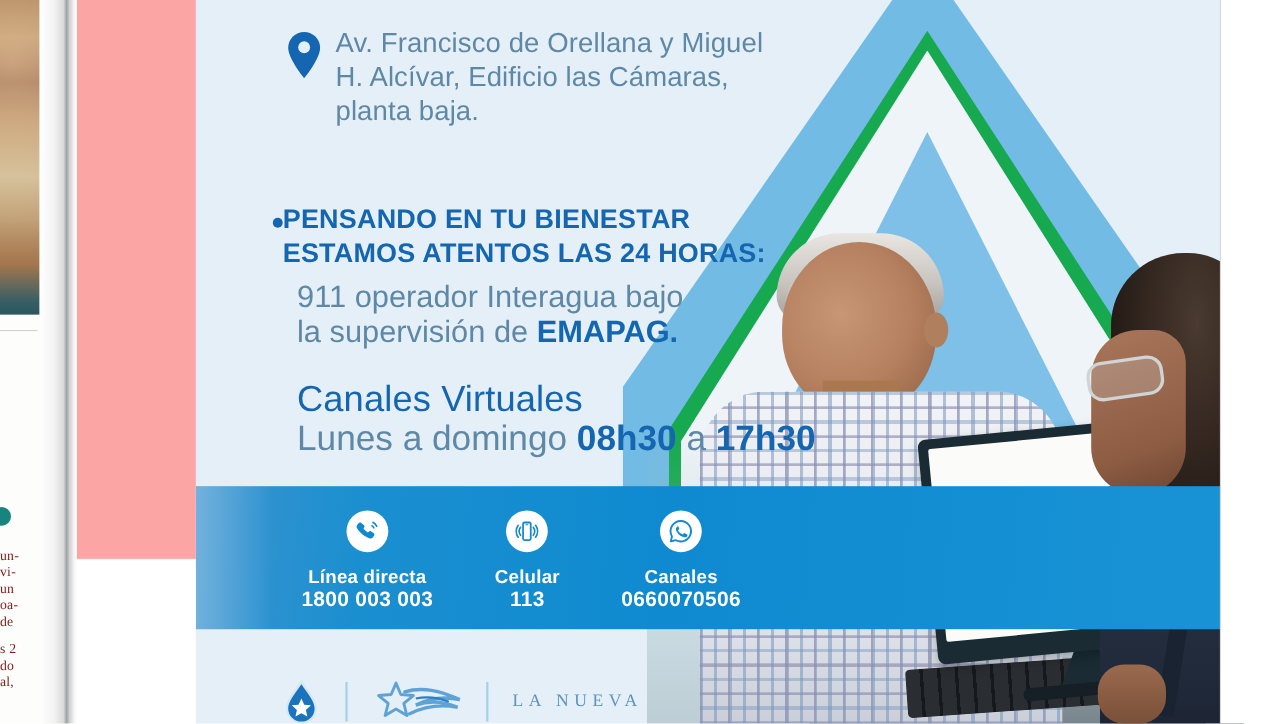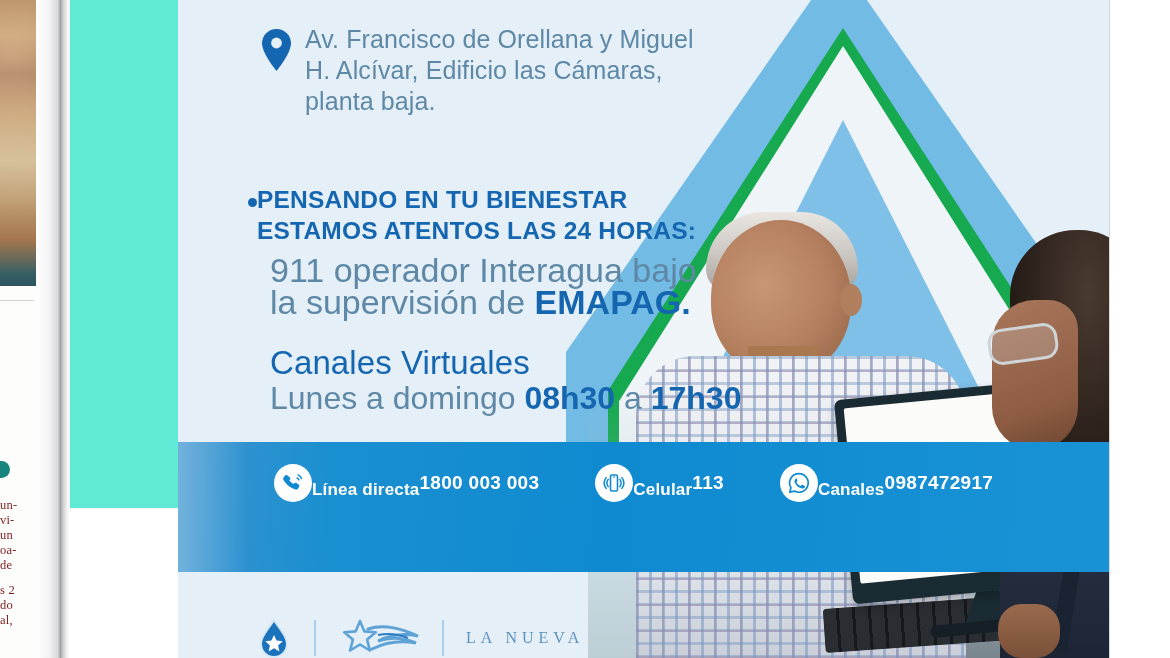"Av. Francisco de Orellana y" .page { background: #5eead4 -> #fca5a5 }
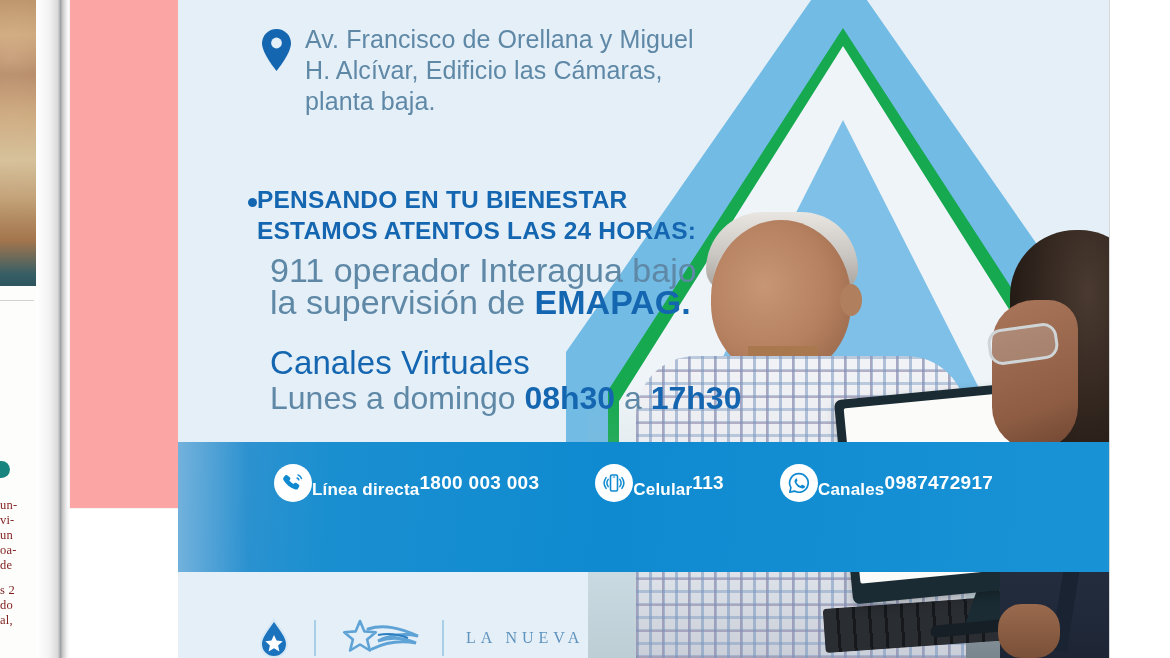"911 operador Interagua bajo" .para911 { font-size: 34px -> 28px }
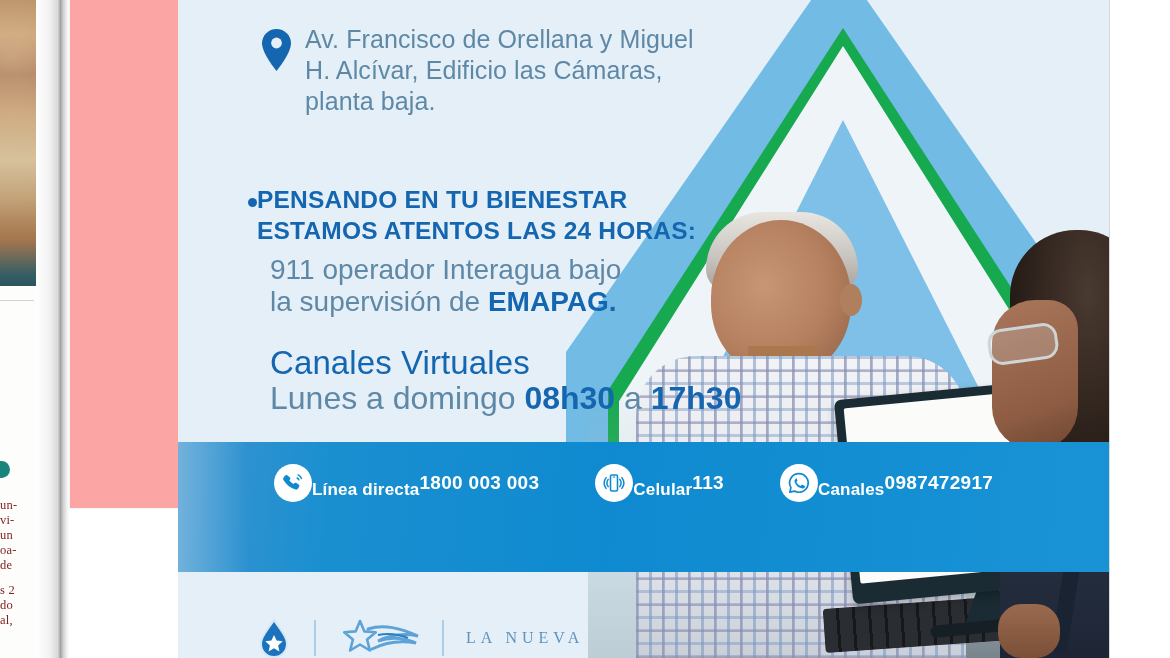"Línea directa" .bar-item { flex-direction: row -> column }
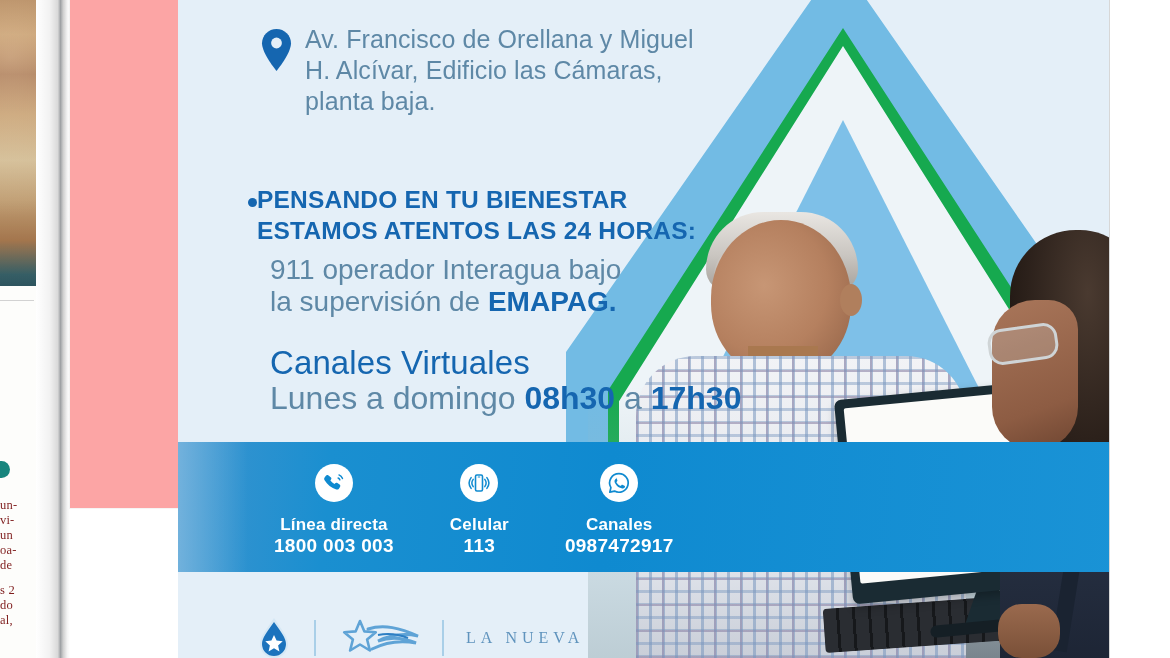"0987472917" span.bar-num { text: 0987472917 -> 0660070506 }
